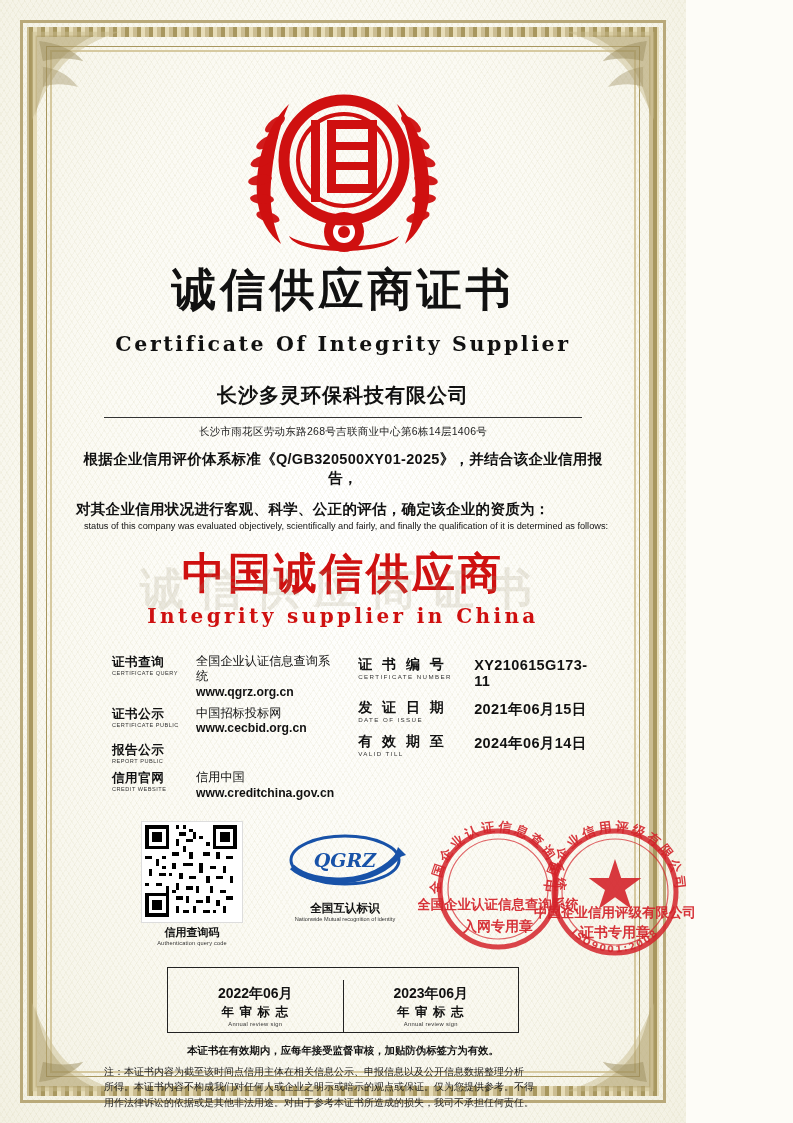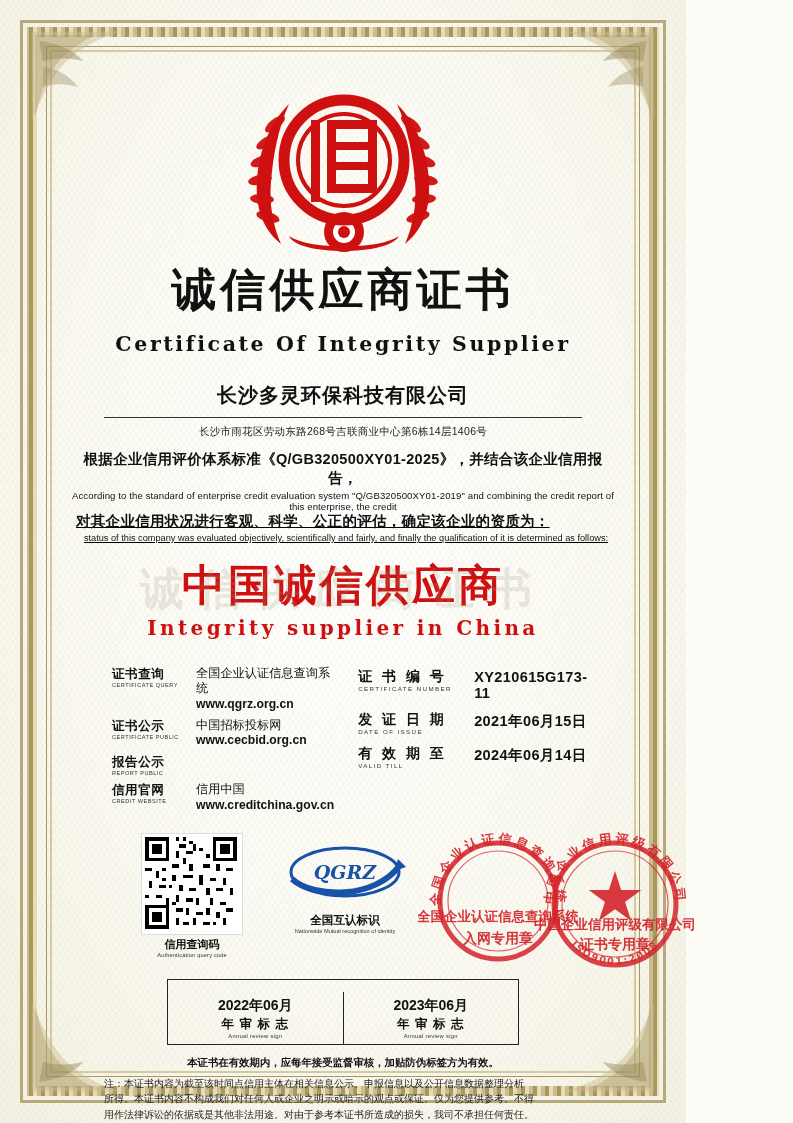"According to the standard of" div.en { html: <div>According to the standard of enterprise credit evaluation system "Q/GB320500XY01-2019" and combining the credit report of this enterprise, the credit</div> -> none }
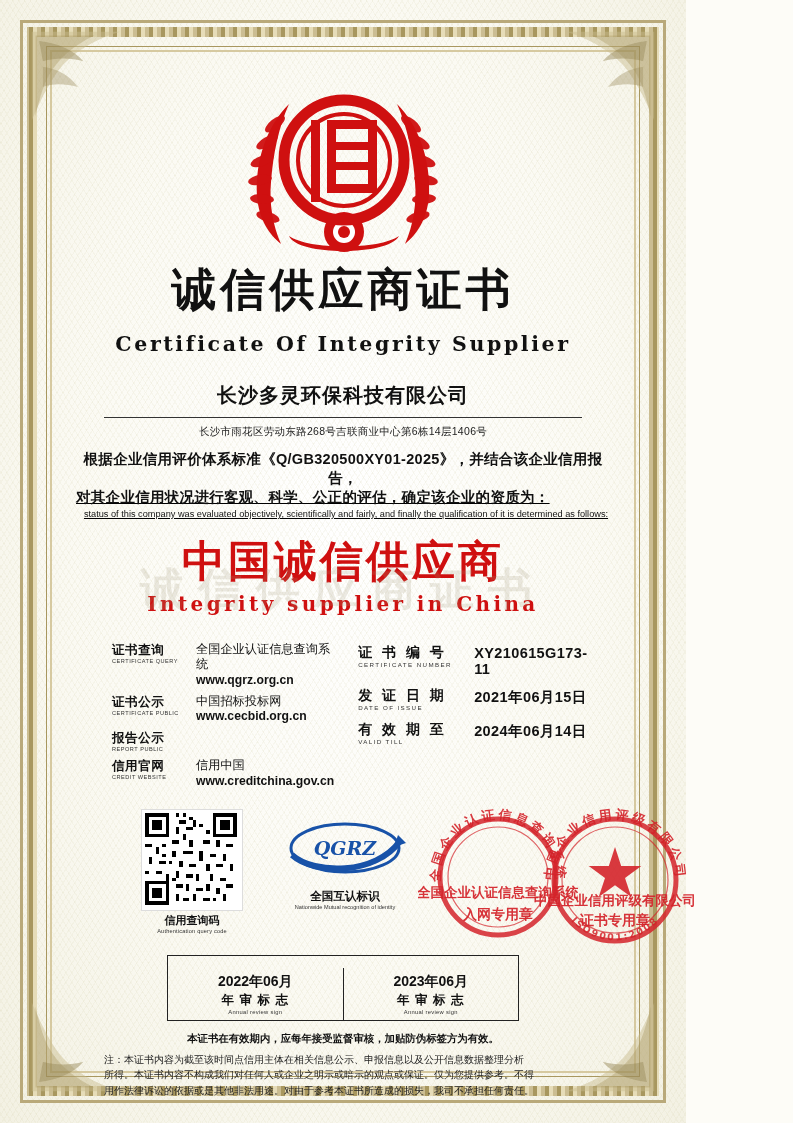"对其企业信用状况进行客观、科学、公正的评估，确定该企业的资质为：" .para2 { margin-top: none -> 12px; text-decoration: underline -> none }
